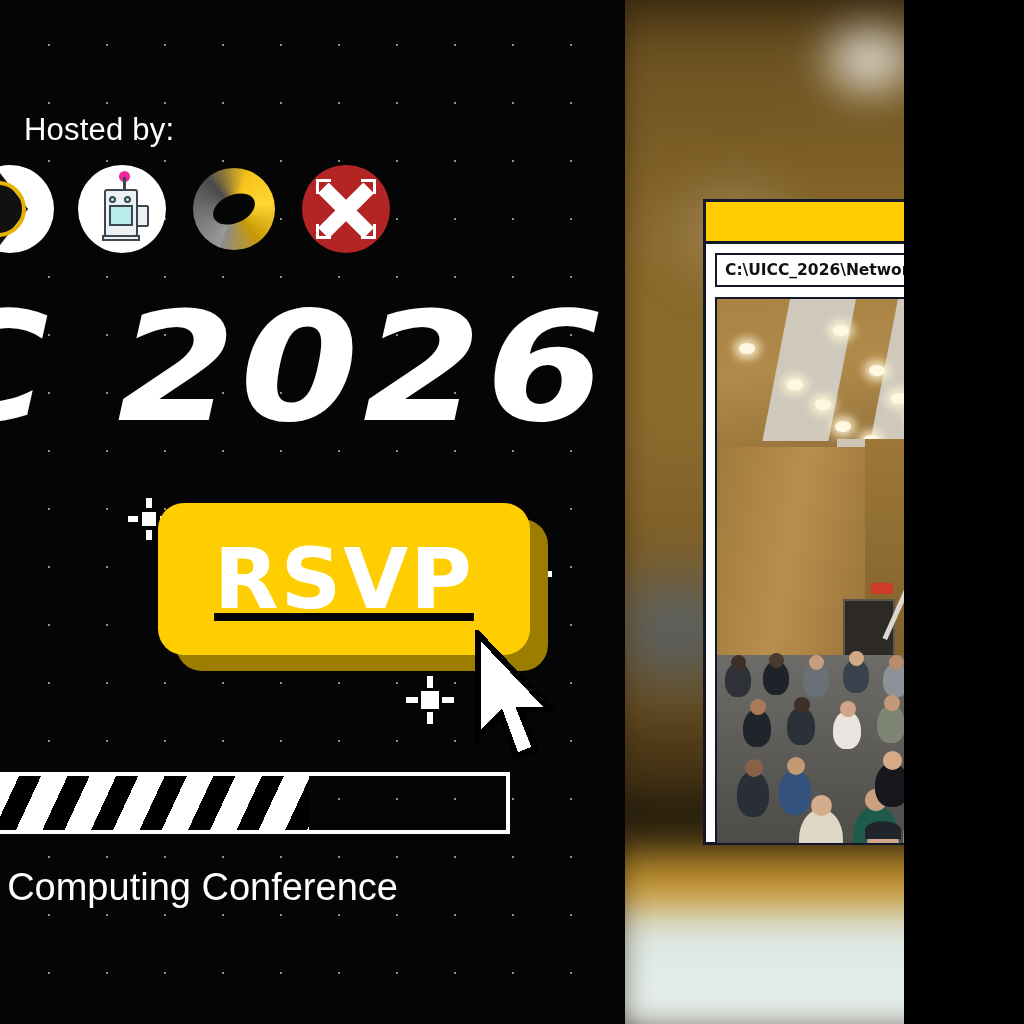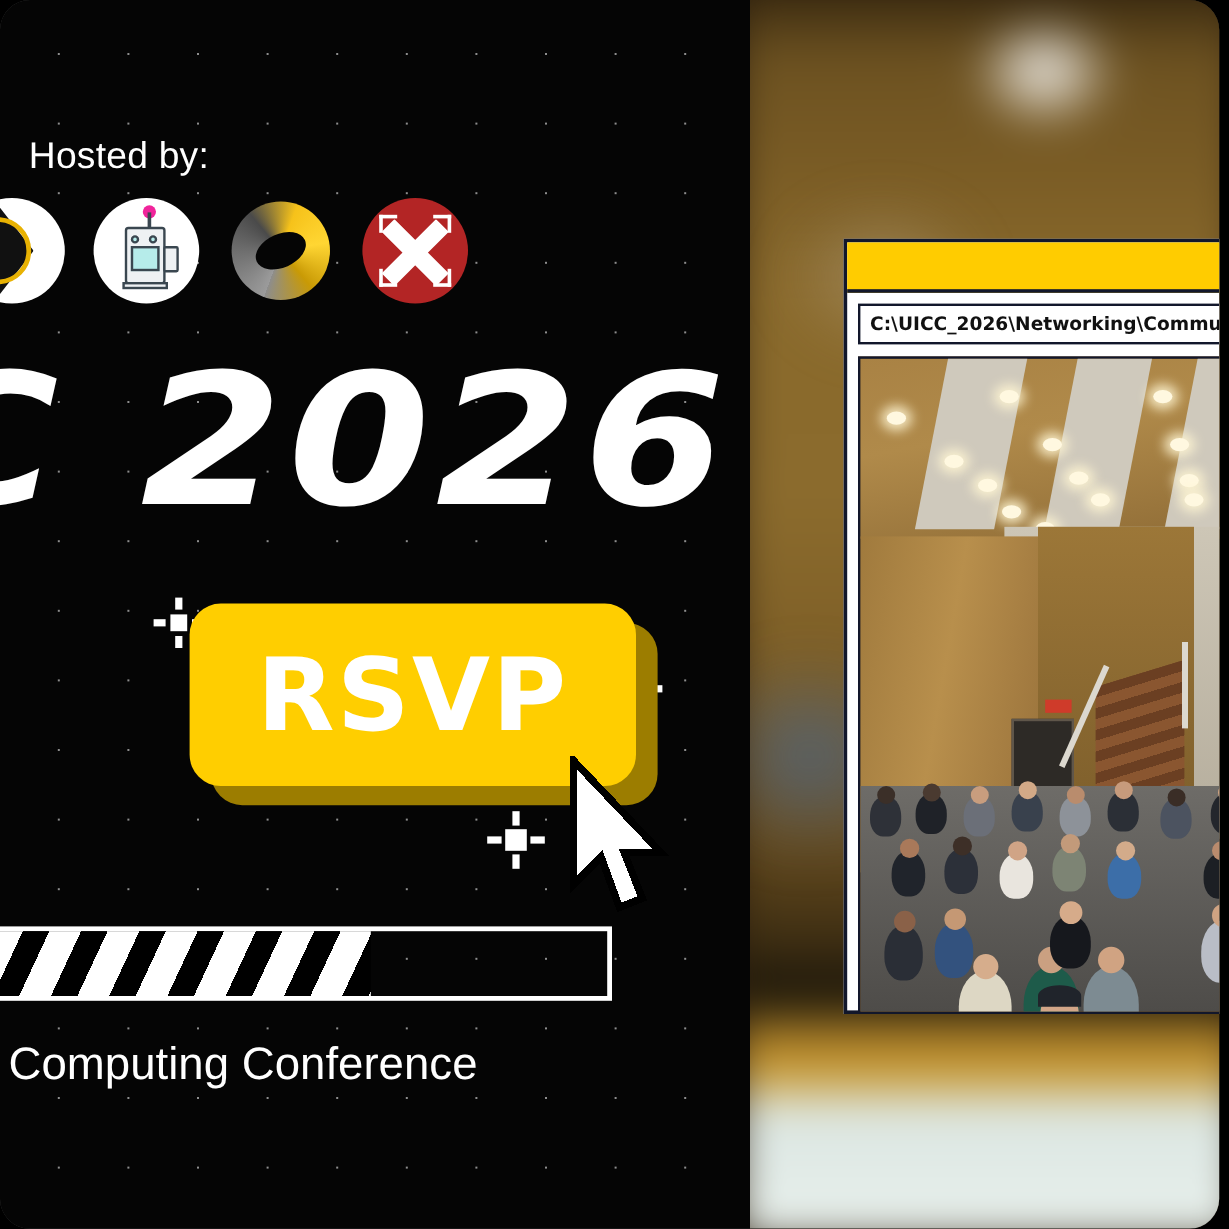"Hosted by:" #stage { background: #404040 -> #8b5cf6; border-radius: 25px -> none; width: 1016px -> 904px }
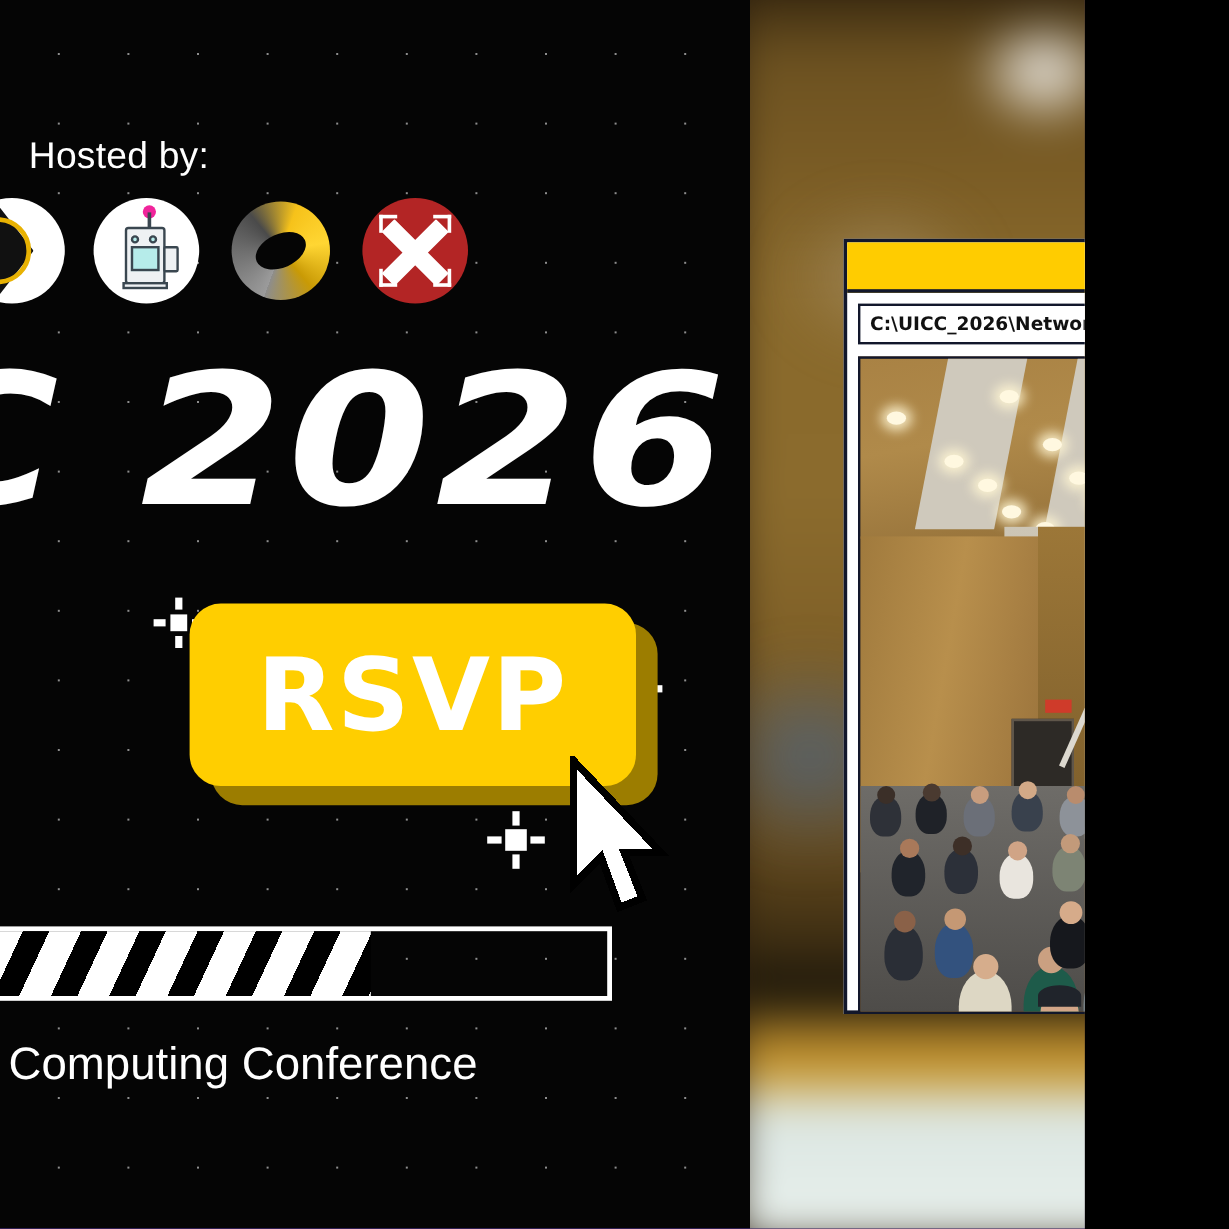"RSVP" #rsvp-button { text-decoration: none -> underline }
